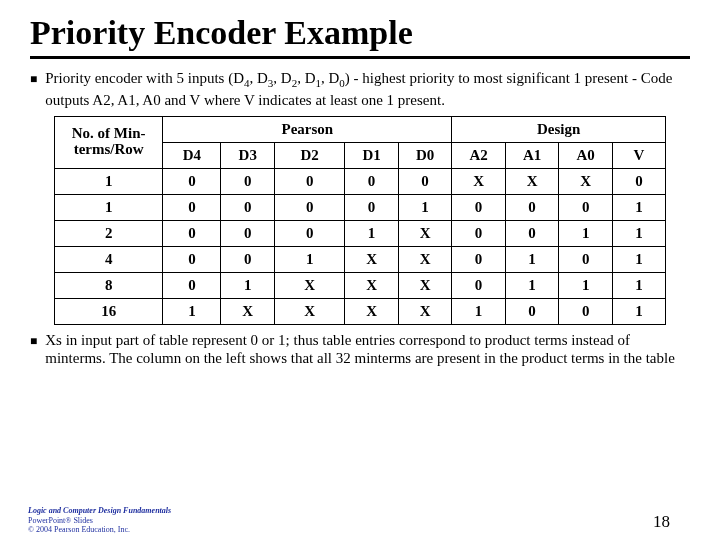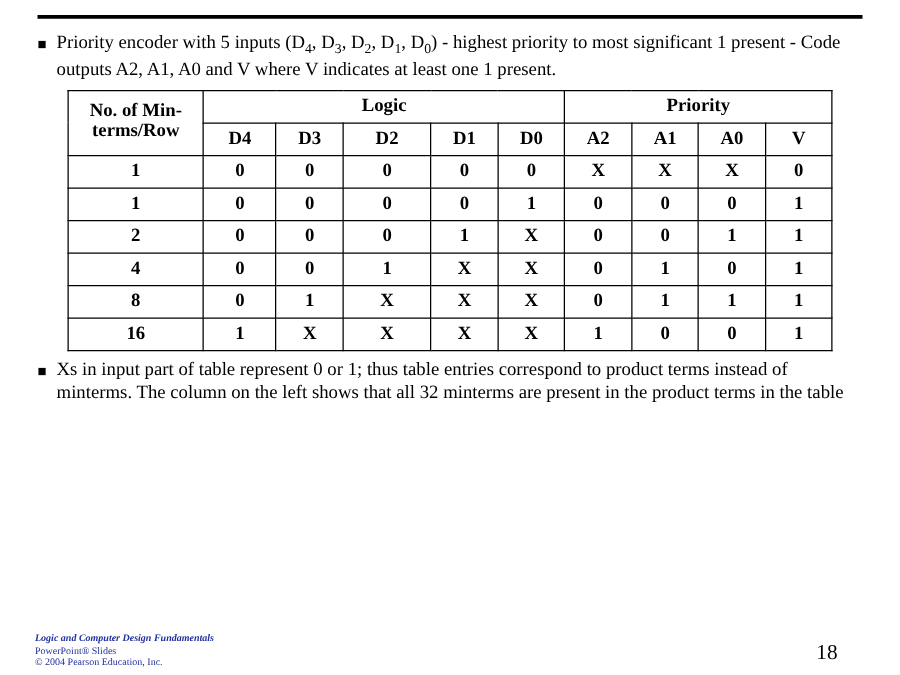"Priority Encoder Example" div.title { html: none -> <div>Priority Encoder Example</div> }
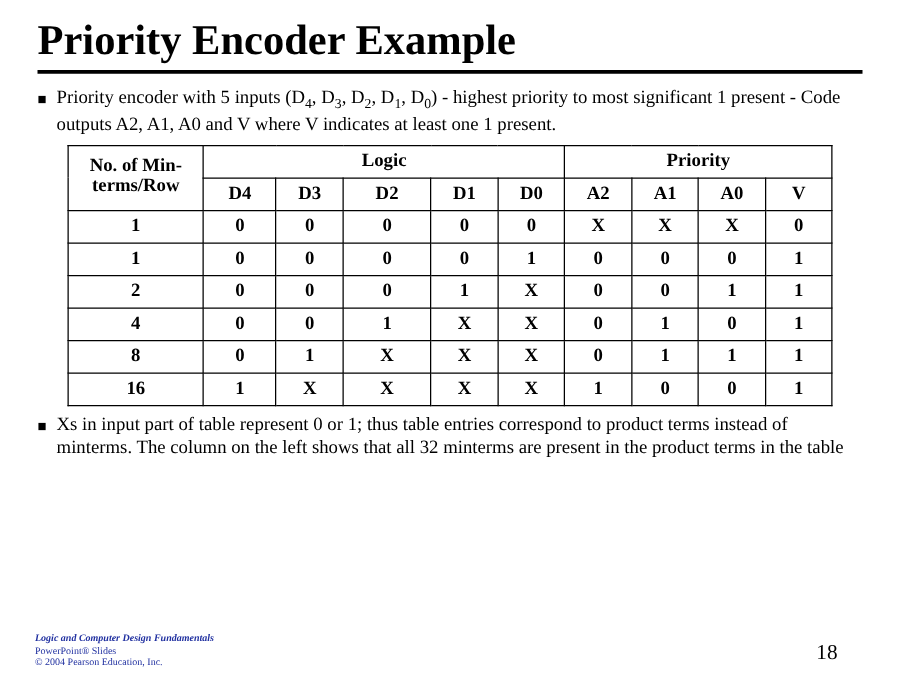"Logic" th { text: Logic -> Pearson }
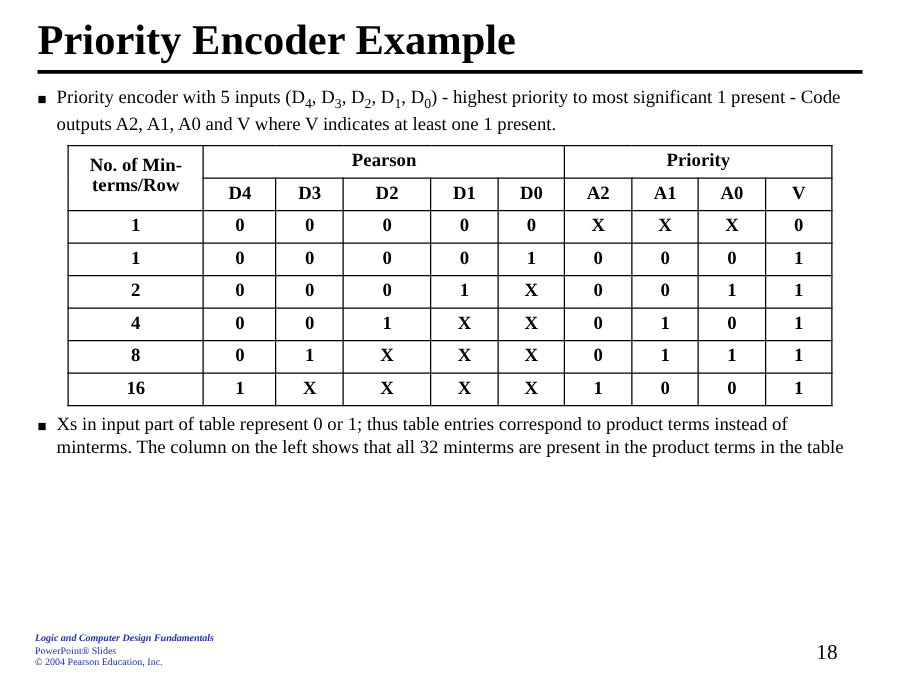"Priority" th { text: Priority -> Design }
